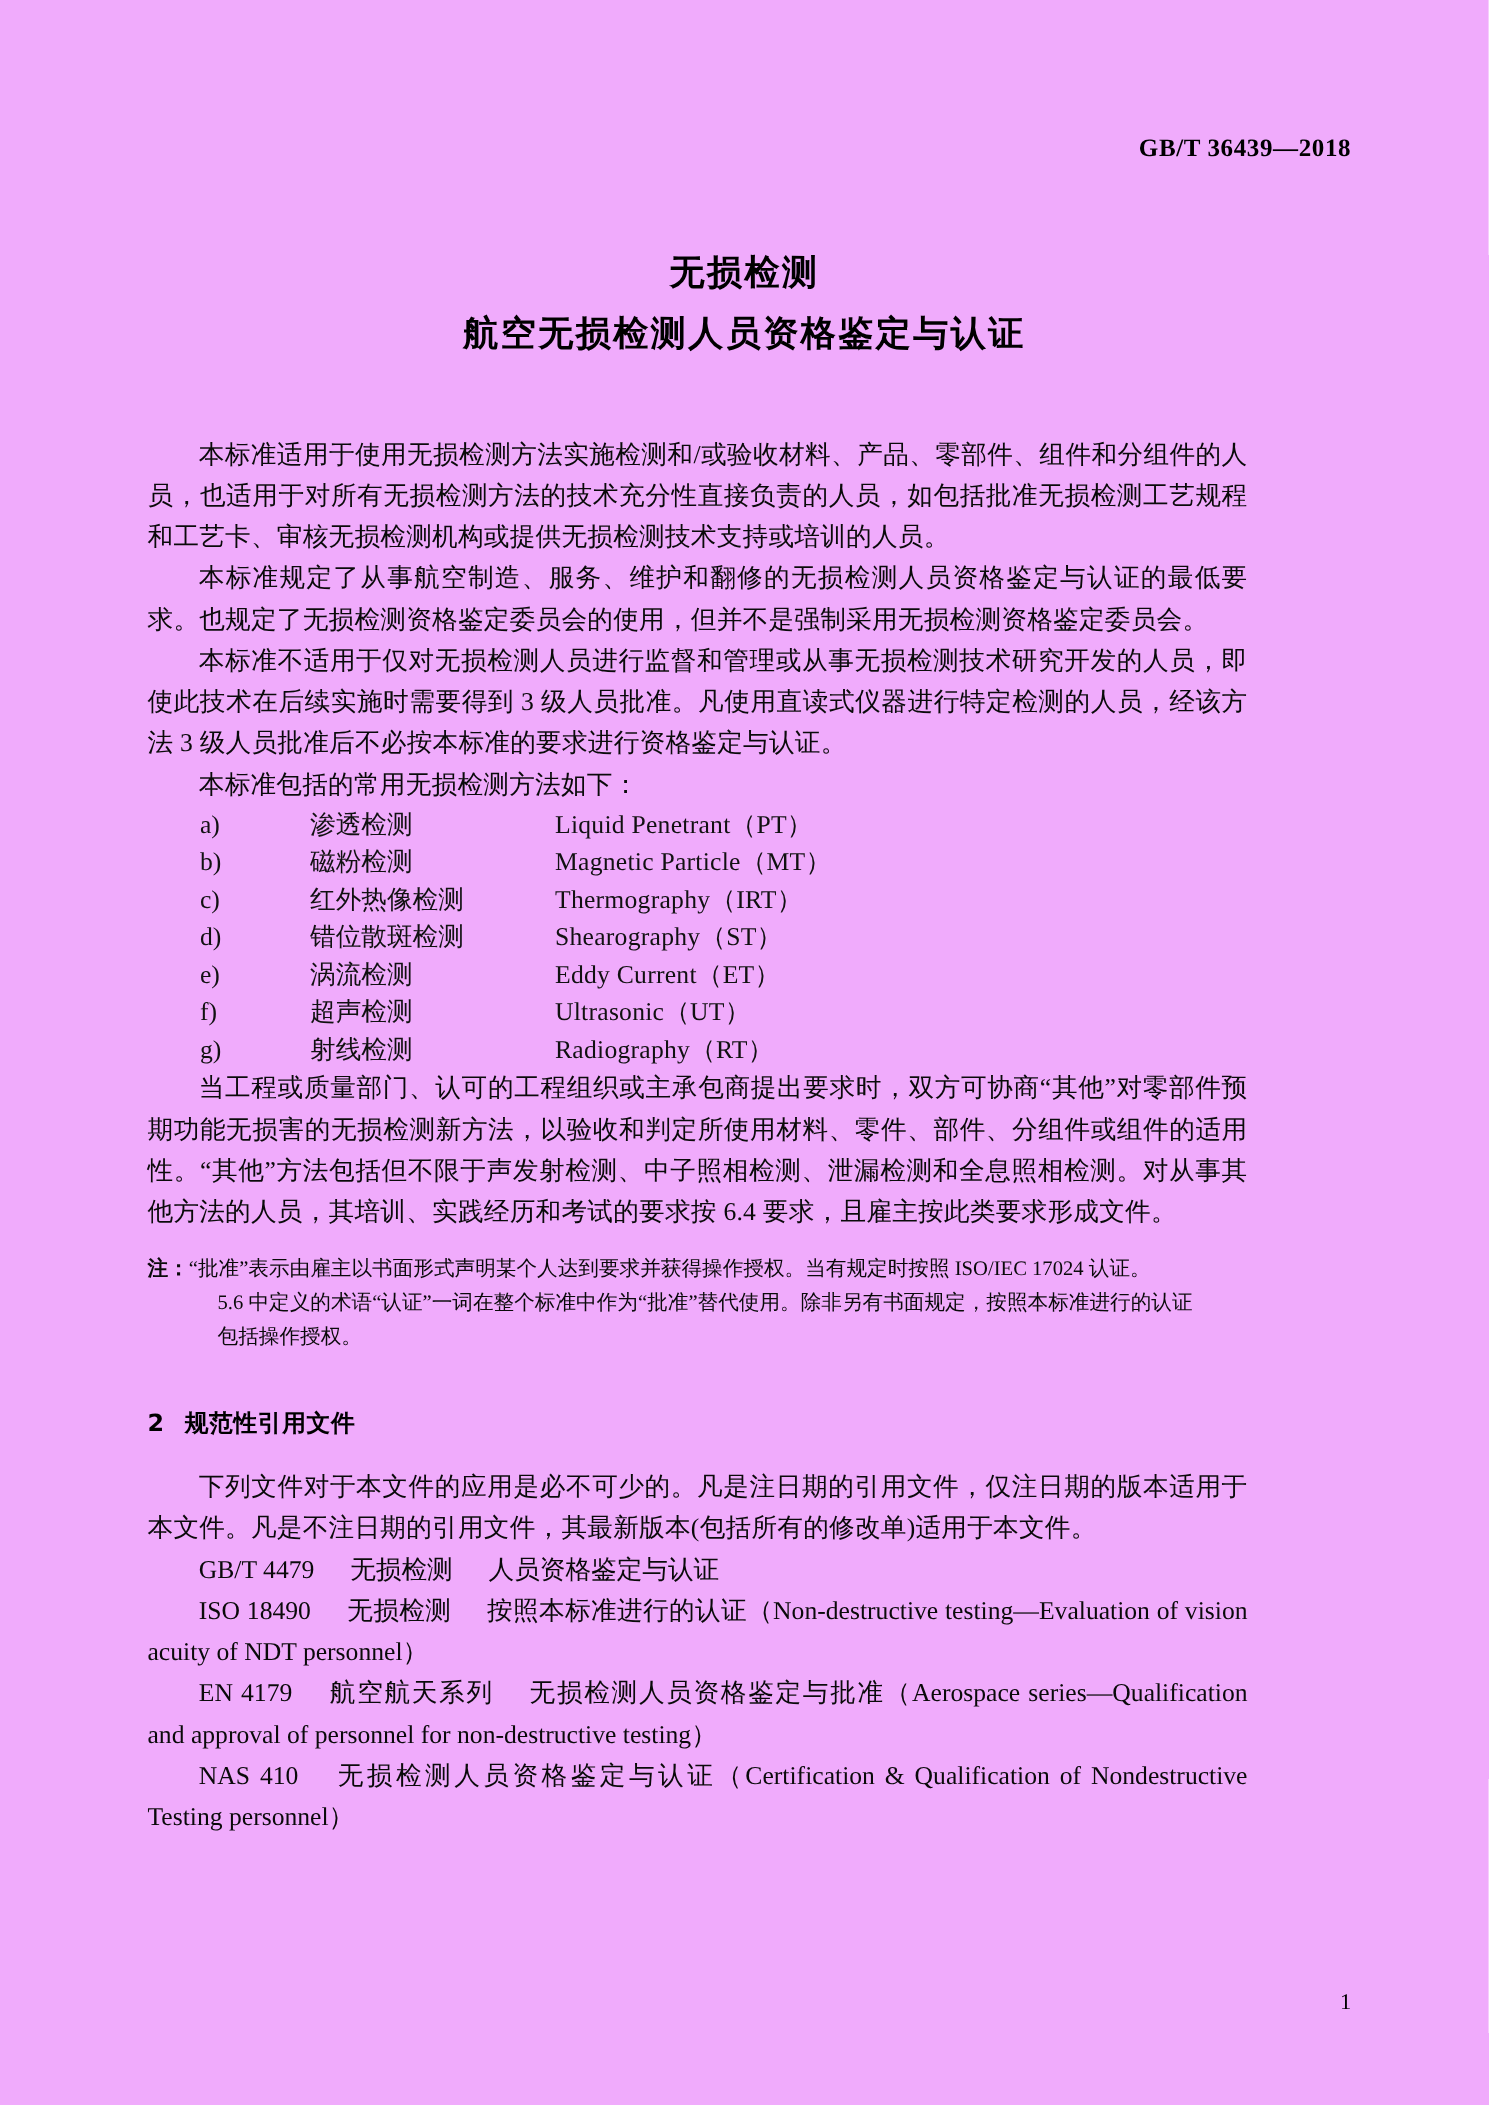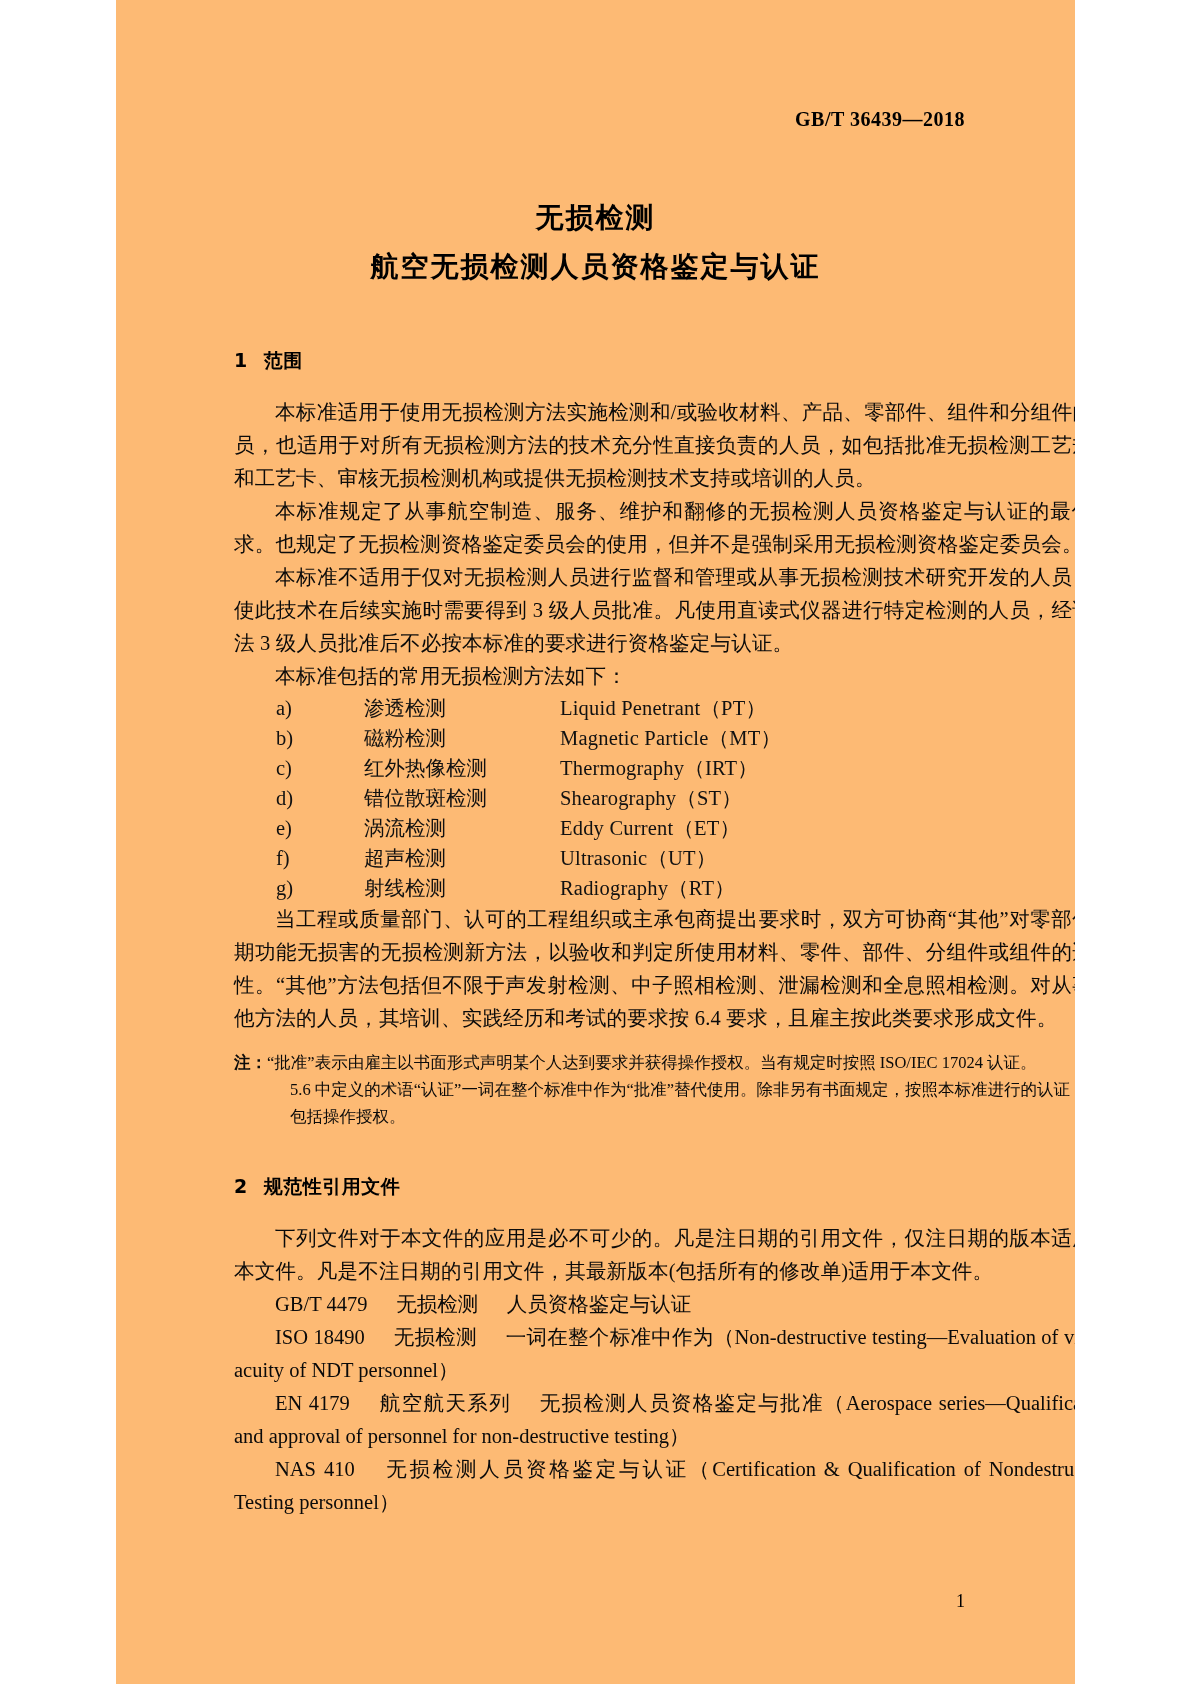"GB/T 36439—2018" .page { background: #fdba74 -> #f0abfc; width: 959px -> 1191px }
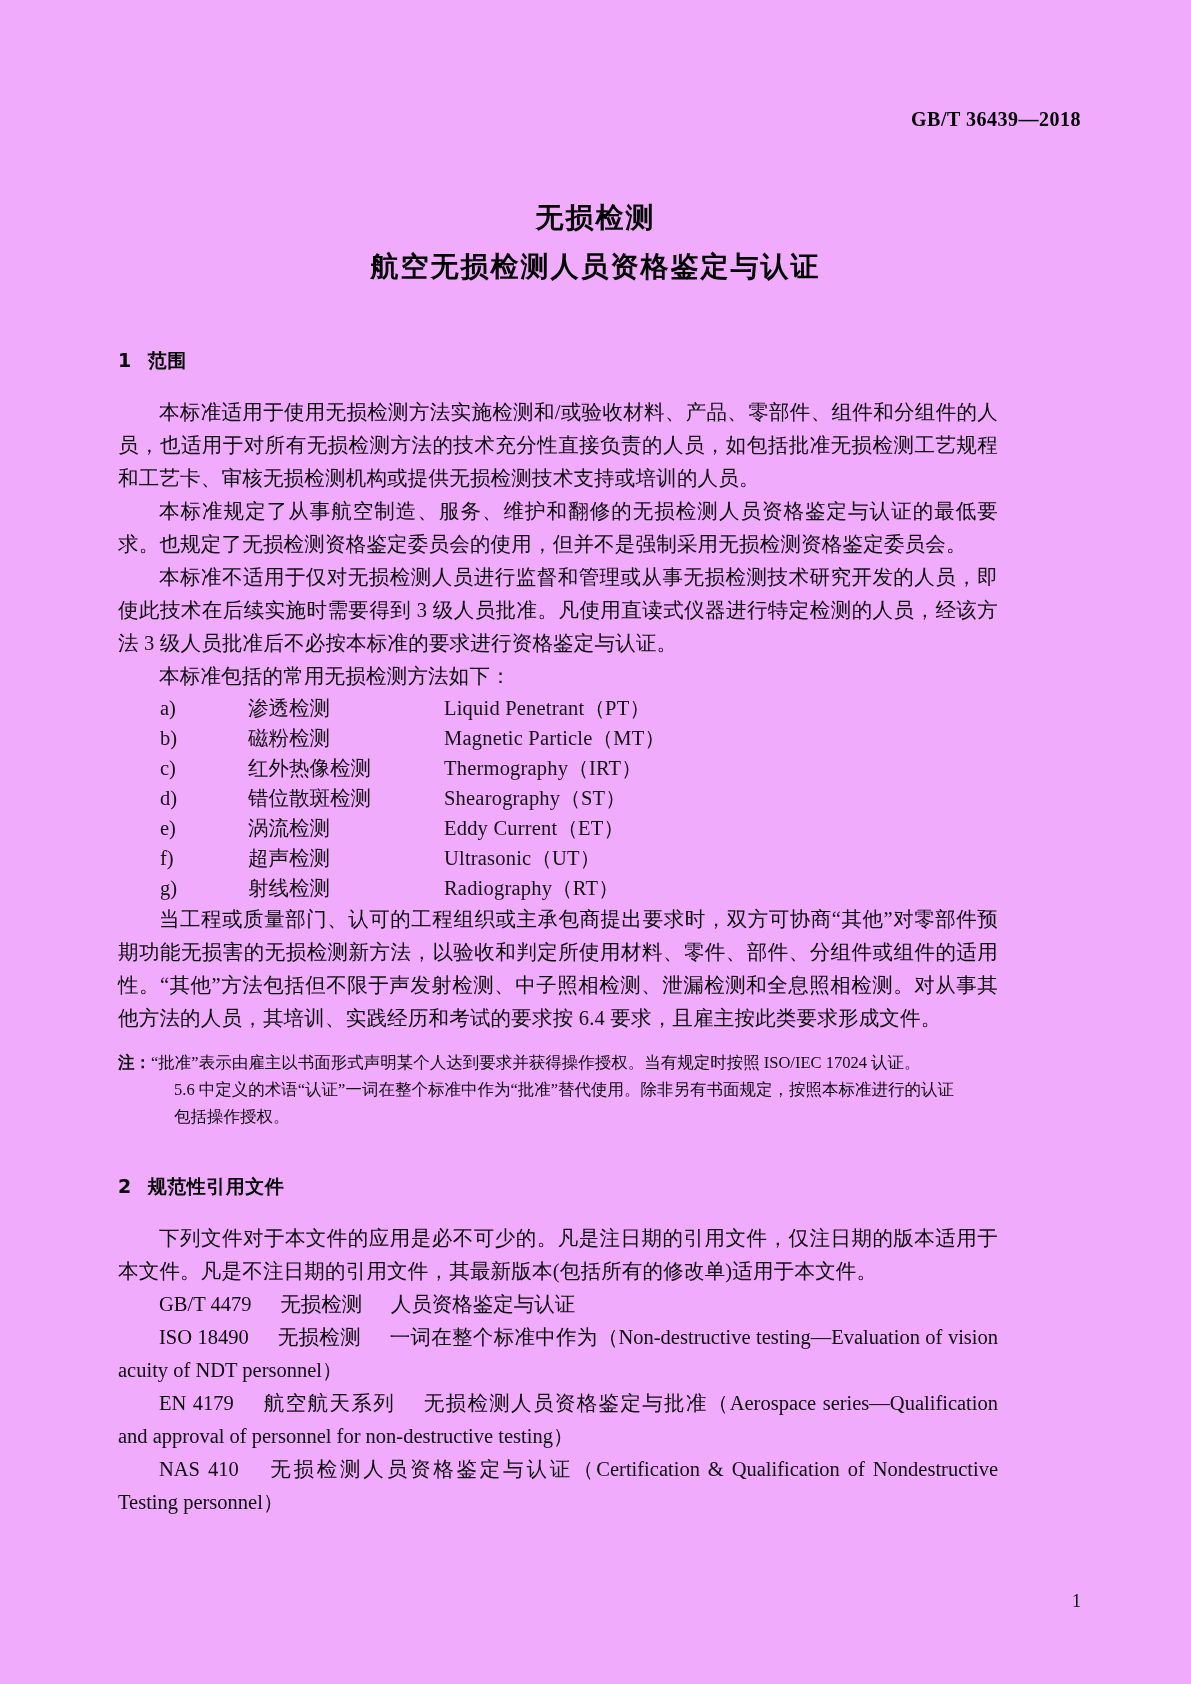"1 范围" h2.section { html: <h2> <span>1</span><span>范围</span> </h2> -> none }
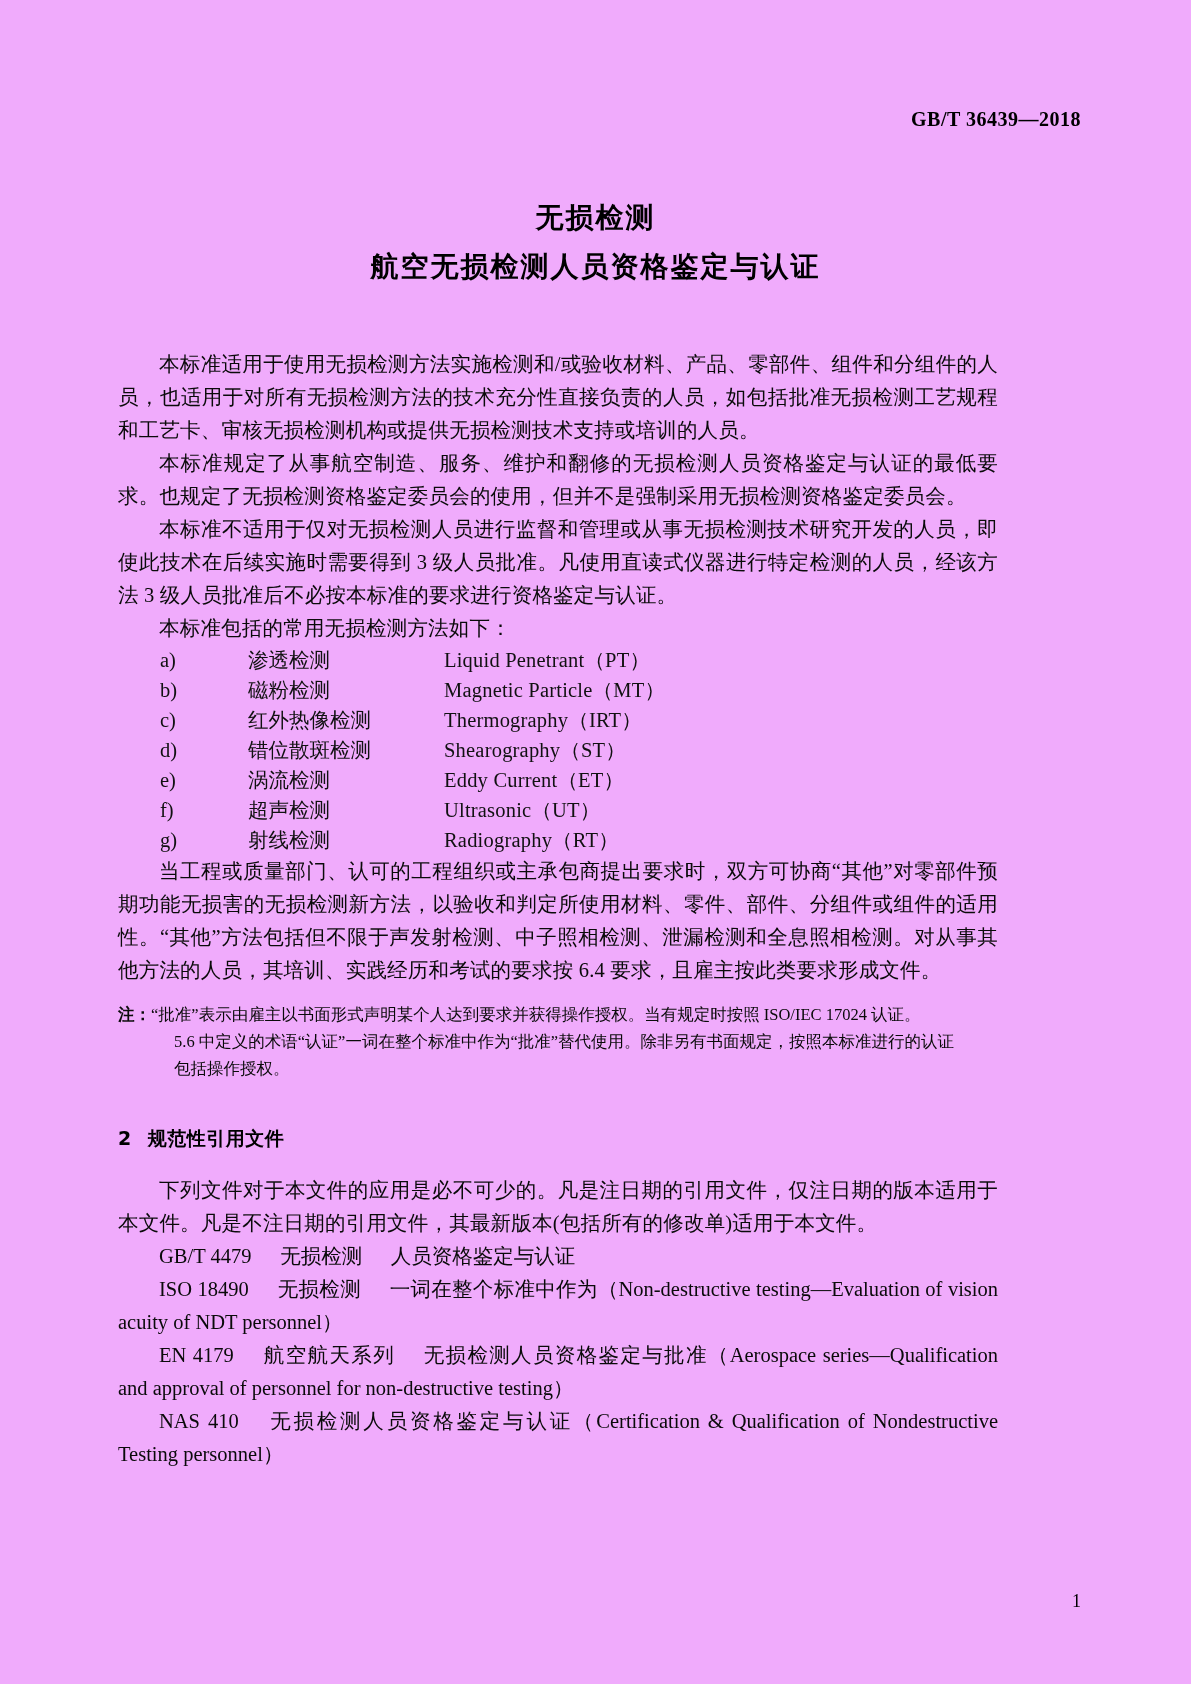"一词在整个标准中作为" span { text: 一词在整个标准中作为 -> 按照本标准进行的认证 }
